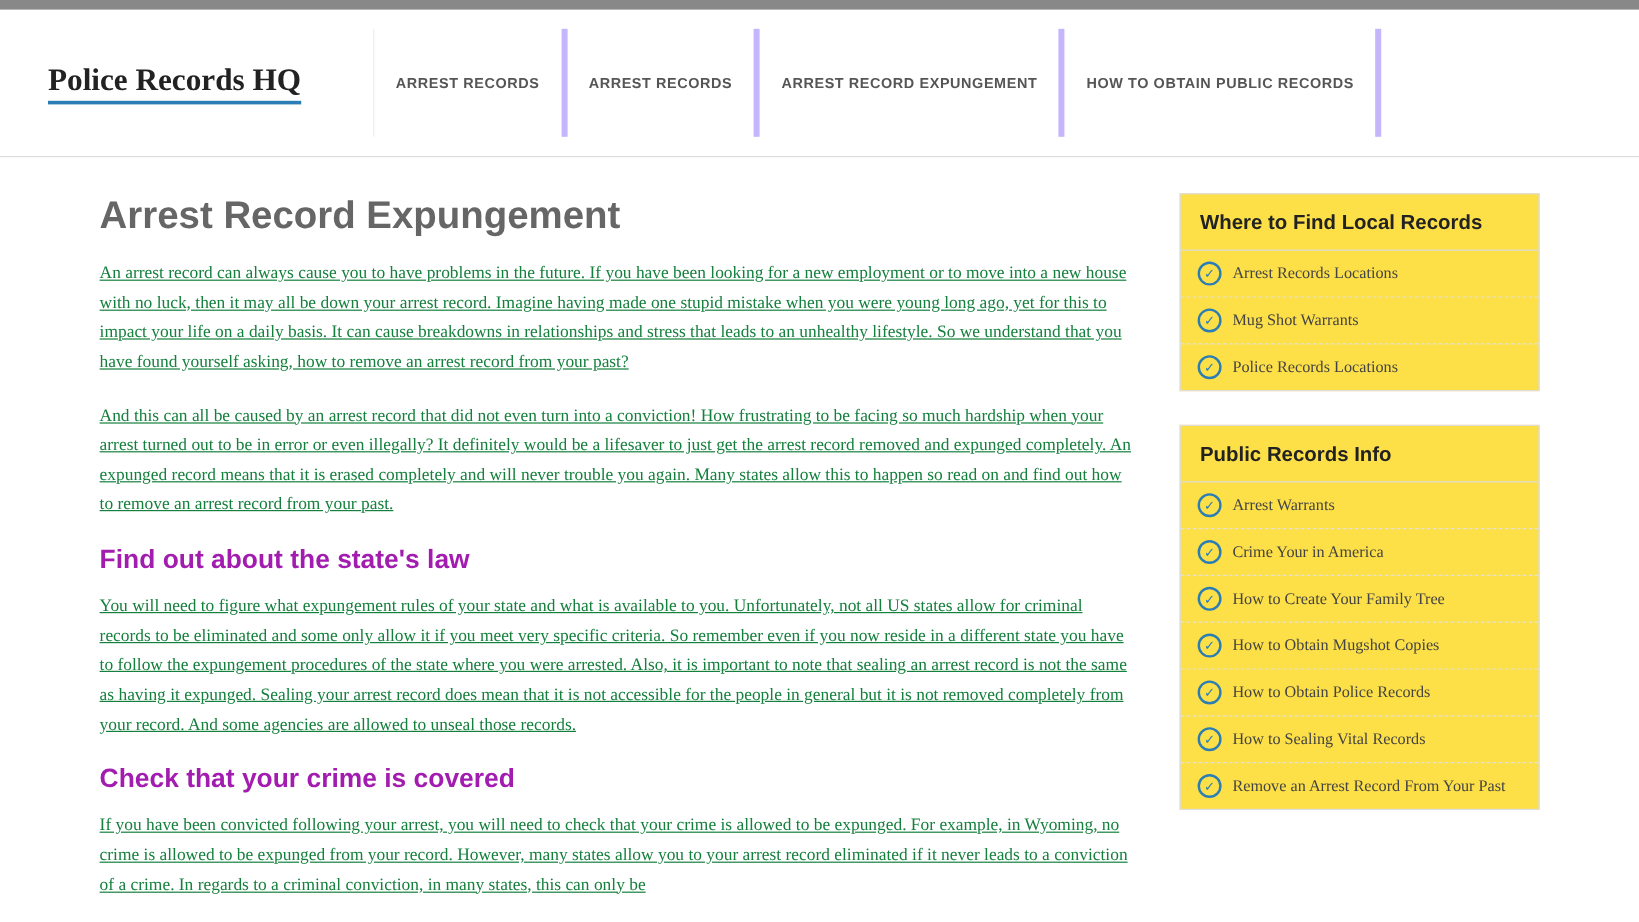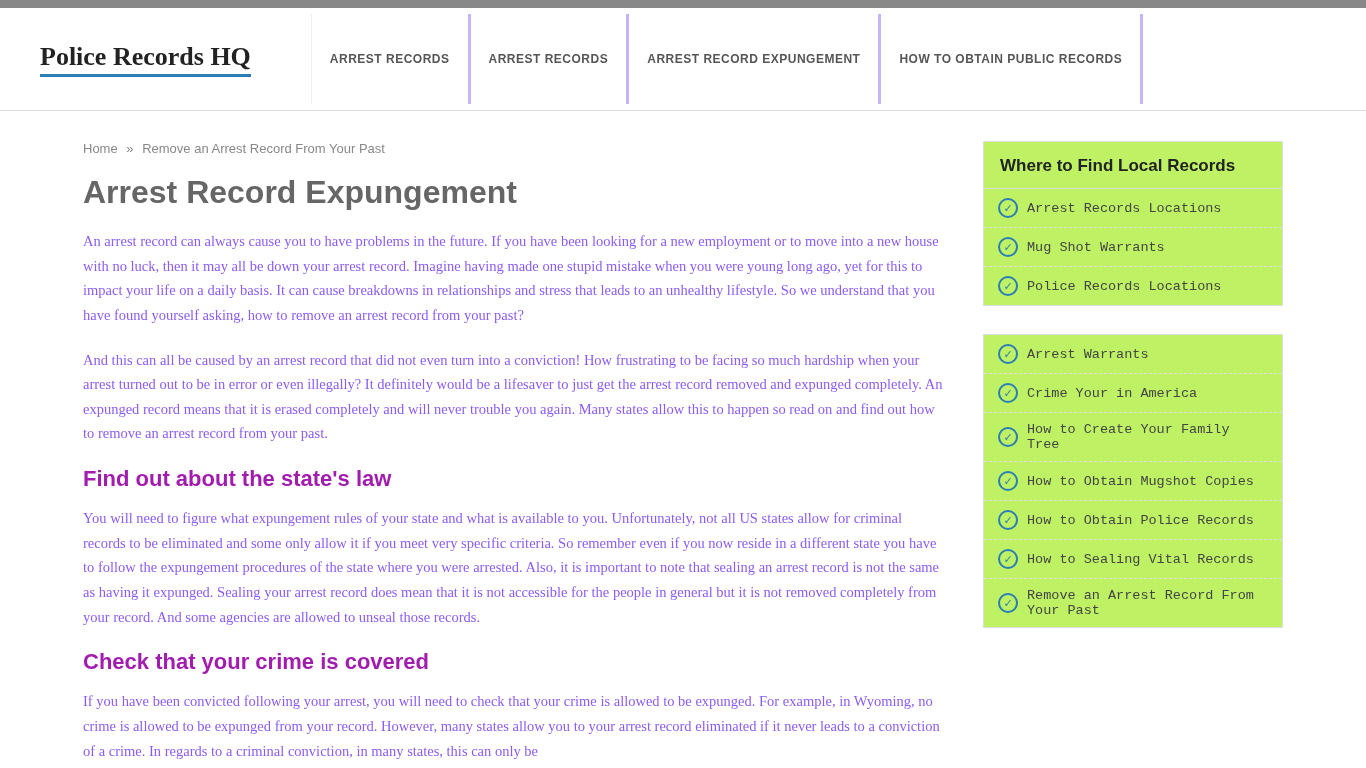"Police Records HQ" header { padding: 6px 40px -> 16px 40px }
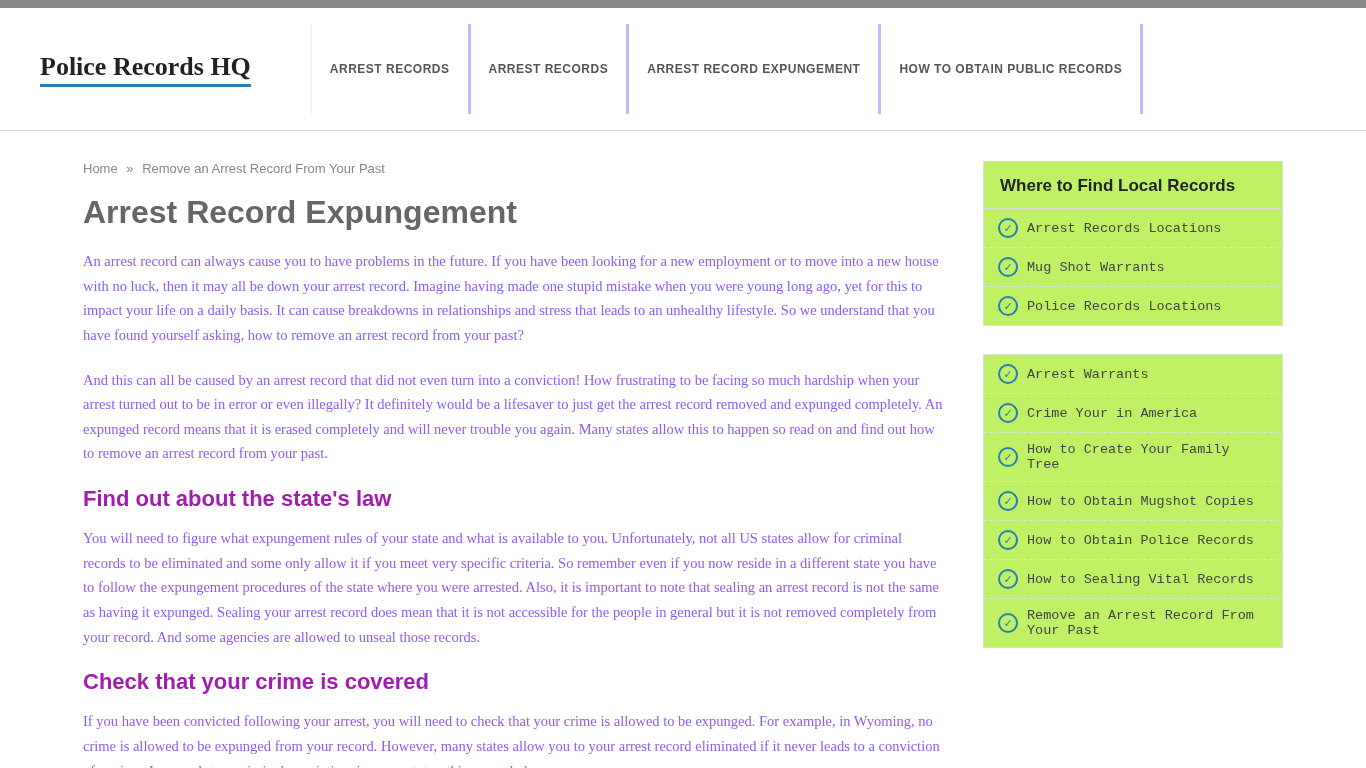"ARREST RECORDS" nav a { border-right: 3px solid #c4b5fd -> 5px solid #c4b5fd }
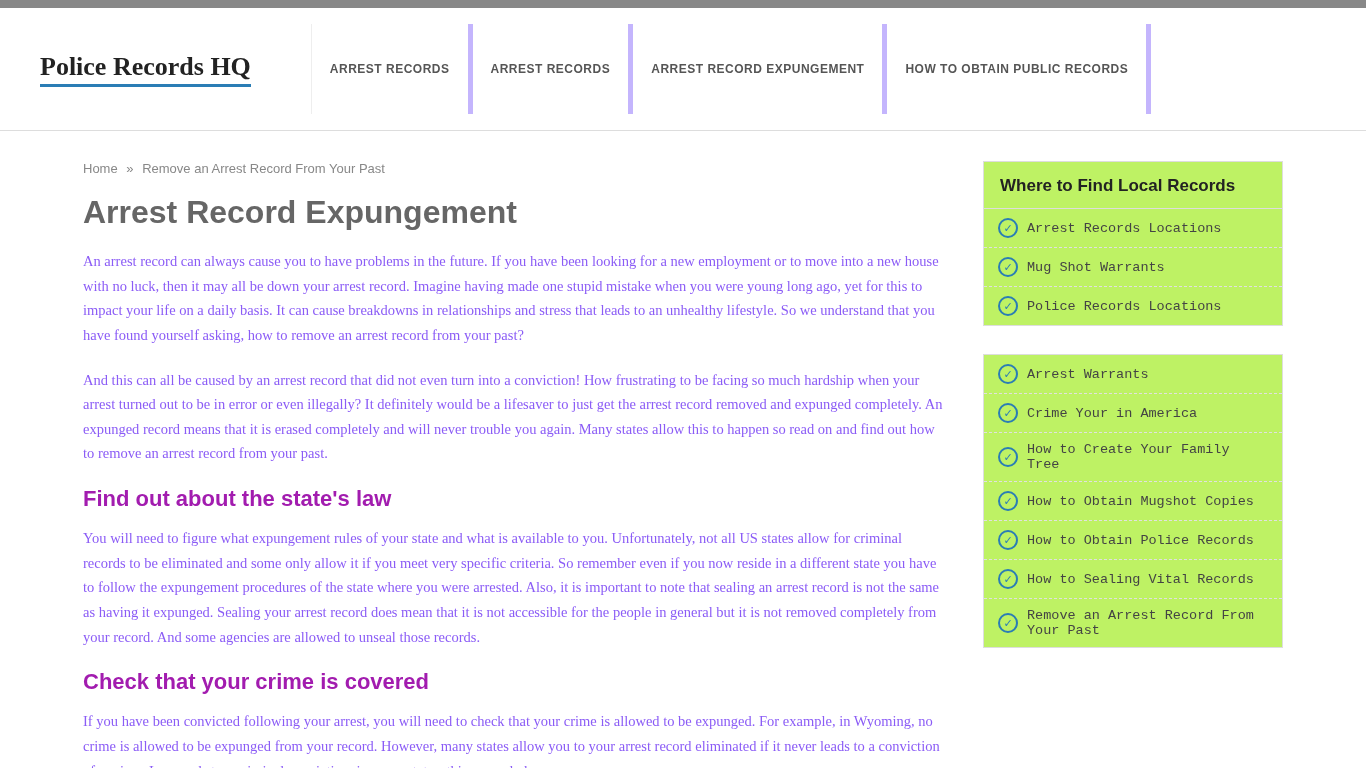"Home » Remove an Arrest" div.breadcrumb { html: <div> <a>Home</a> <span>»</span> <span>Remove an Arrest Record From Your Past</span> </div> -> none }
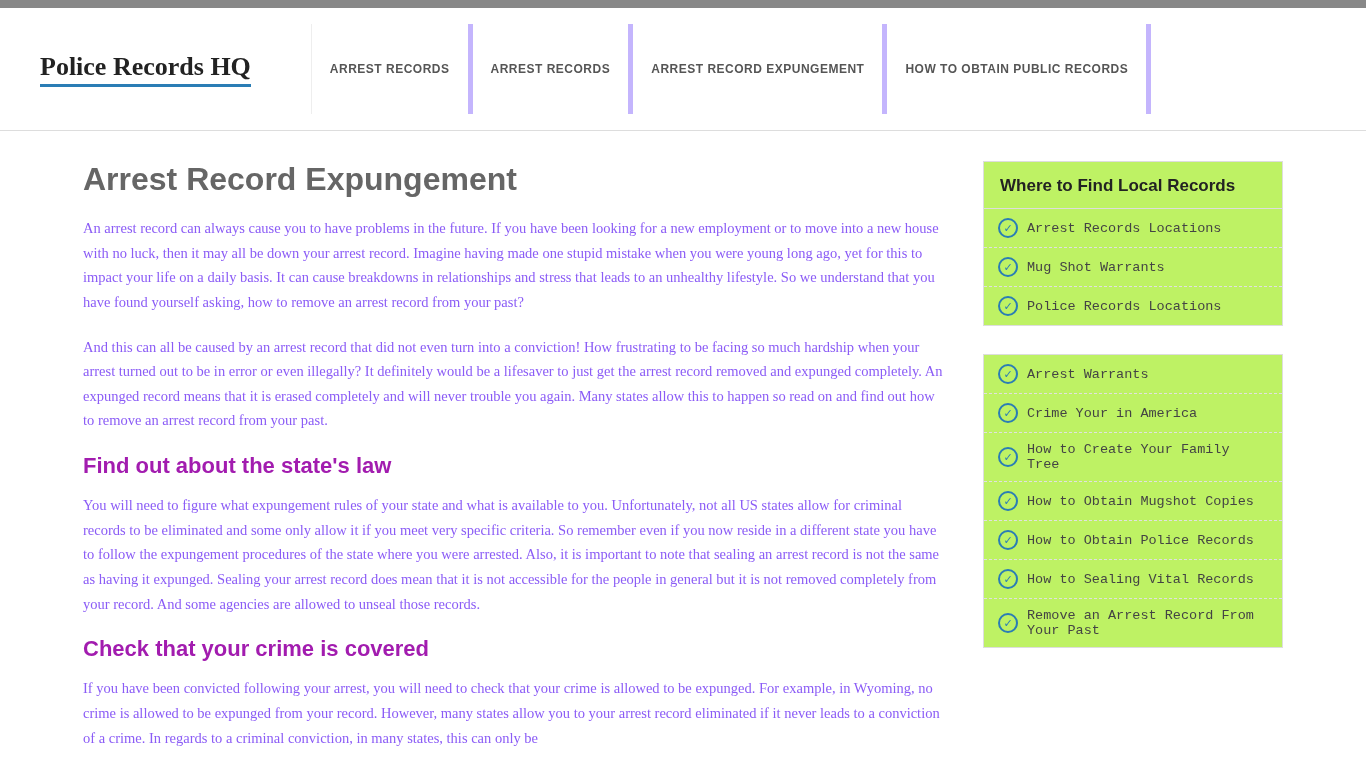"Where to Find Local Records" .sidebar-box { background: #bef264 -> #fde047 }
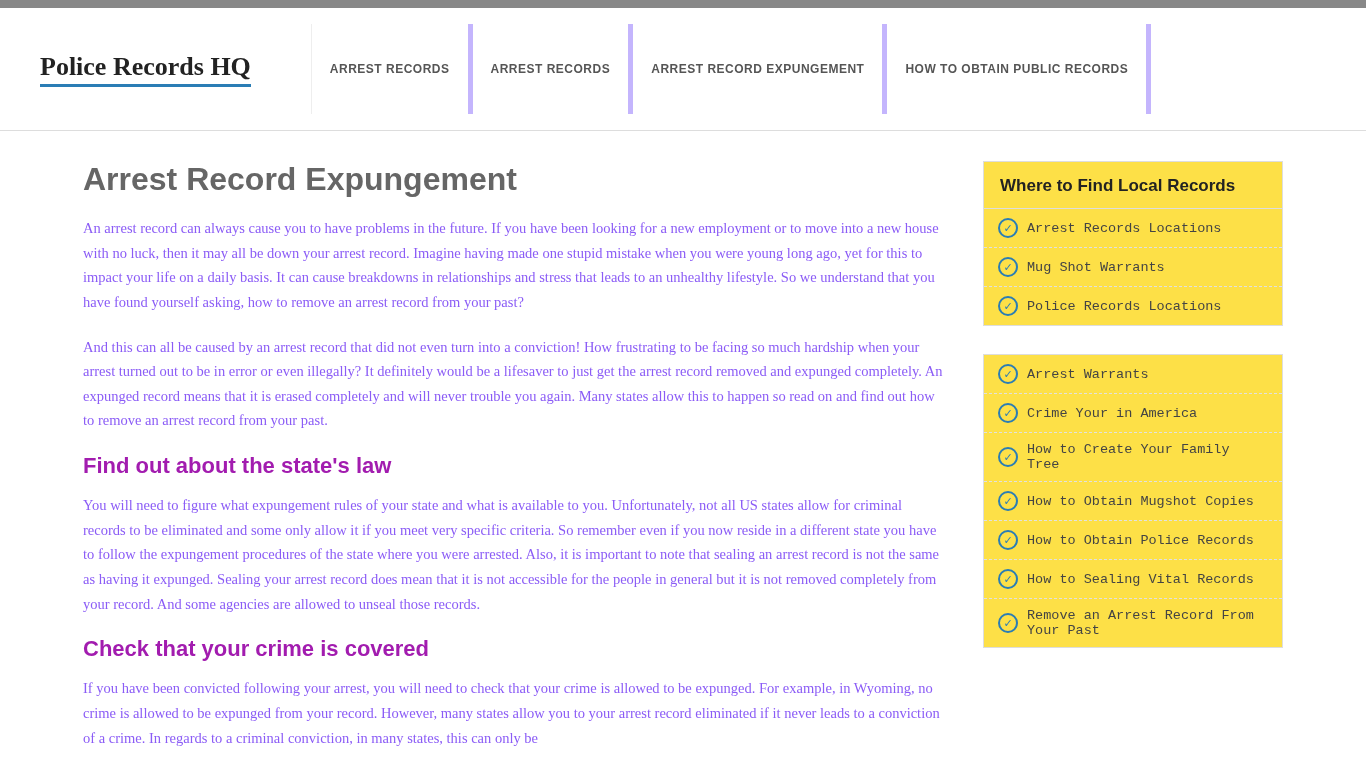"An arrest record can always" .article-body p { color: #8b5cf6 -> #15803d; text-decoration: none -> underline }
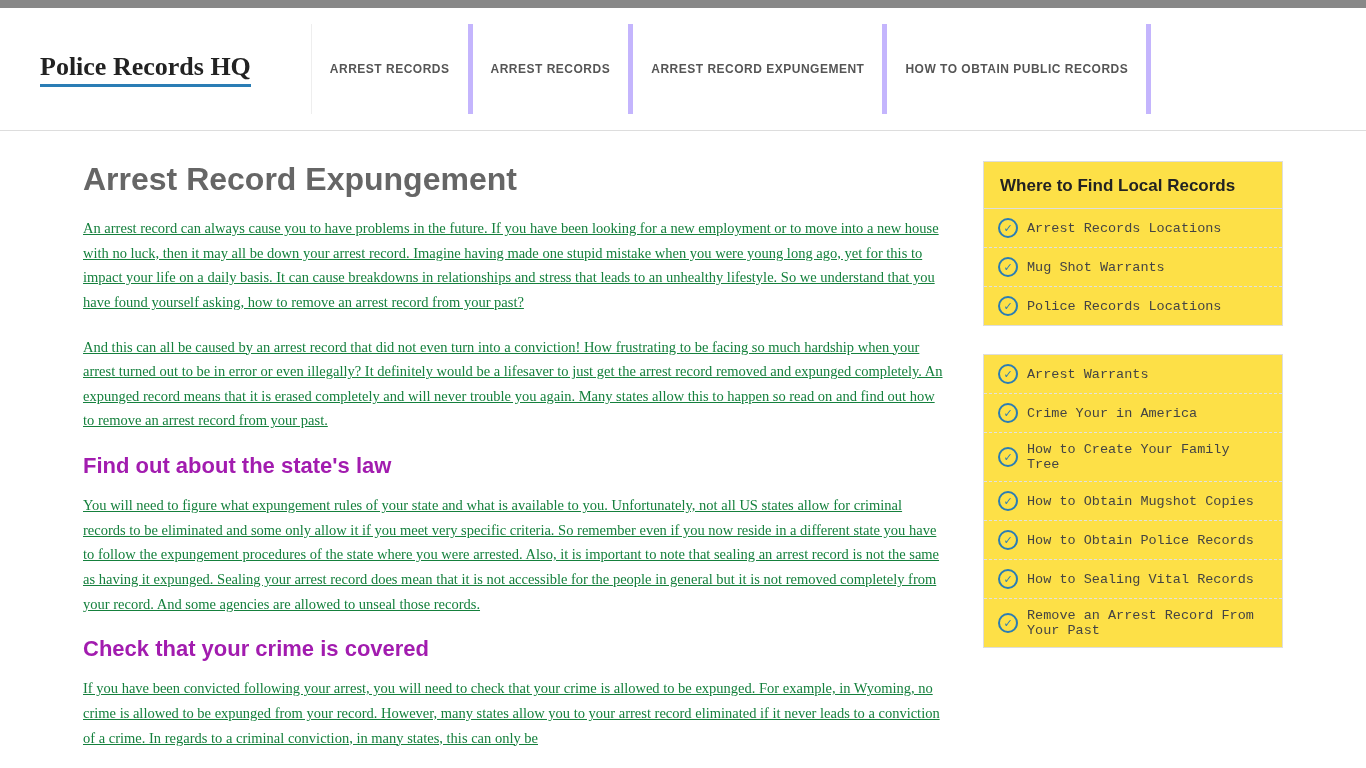"Arrest Records Locations" .sidebar-box ul li a { font-family: Liberation Mono, monospace -> Liberation Serif, serif }
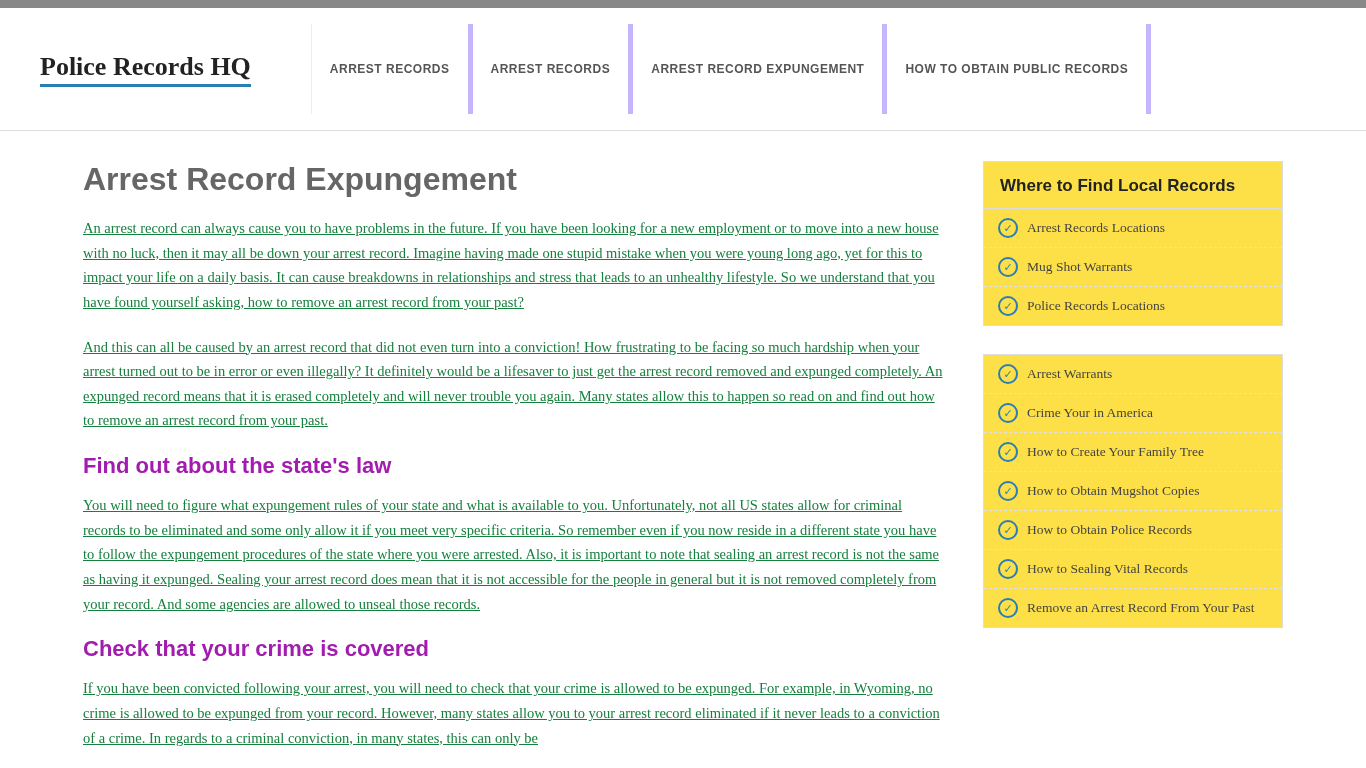"Public Records Info" div.sidebar-box-title { html: none -> <div>Public Records Info</div> }
